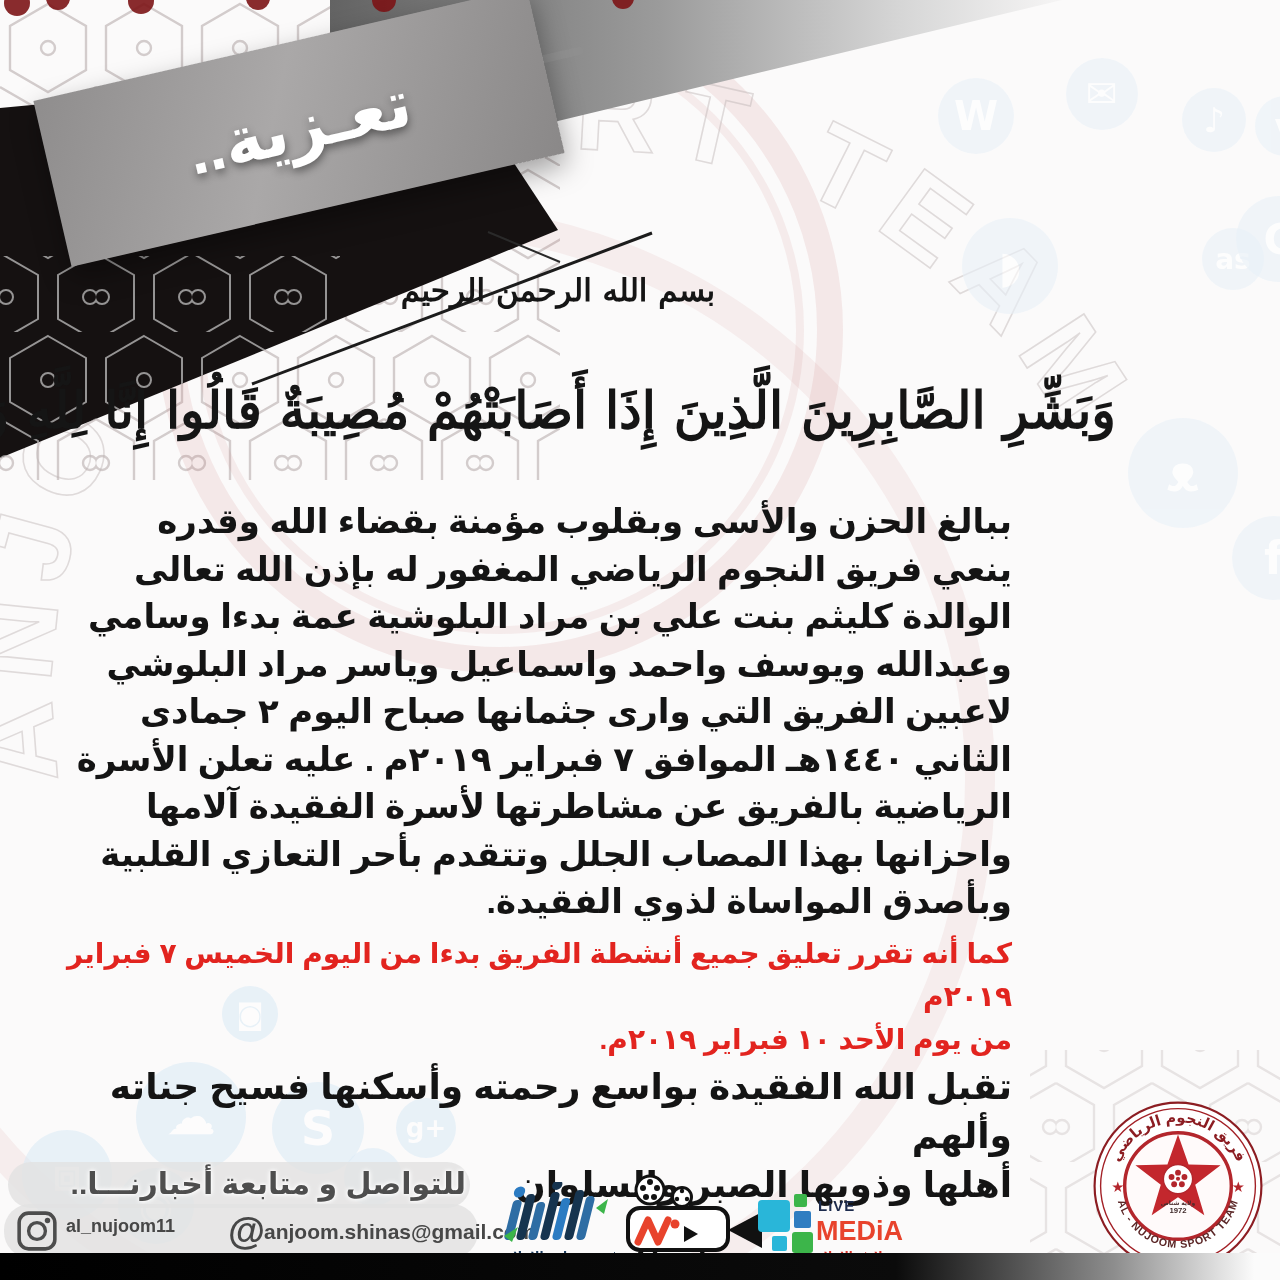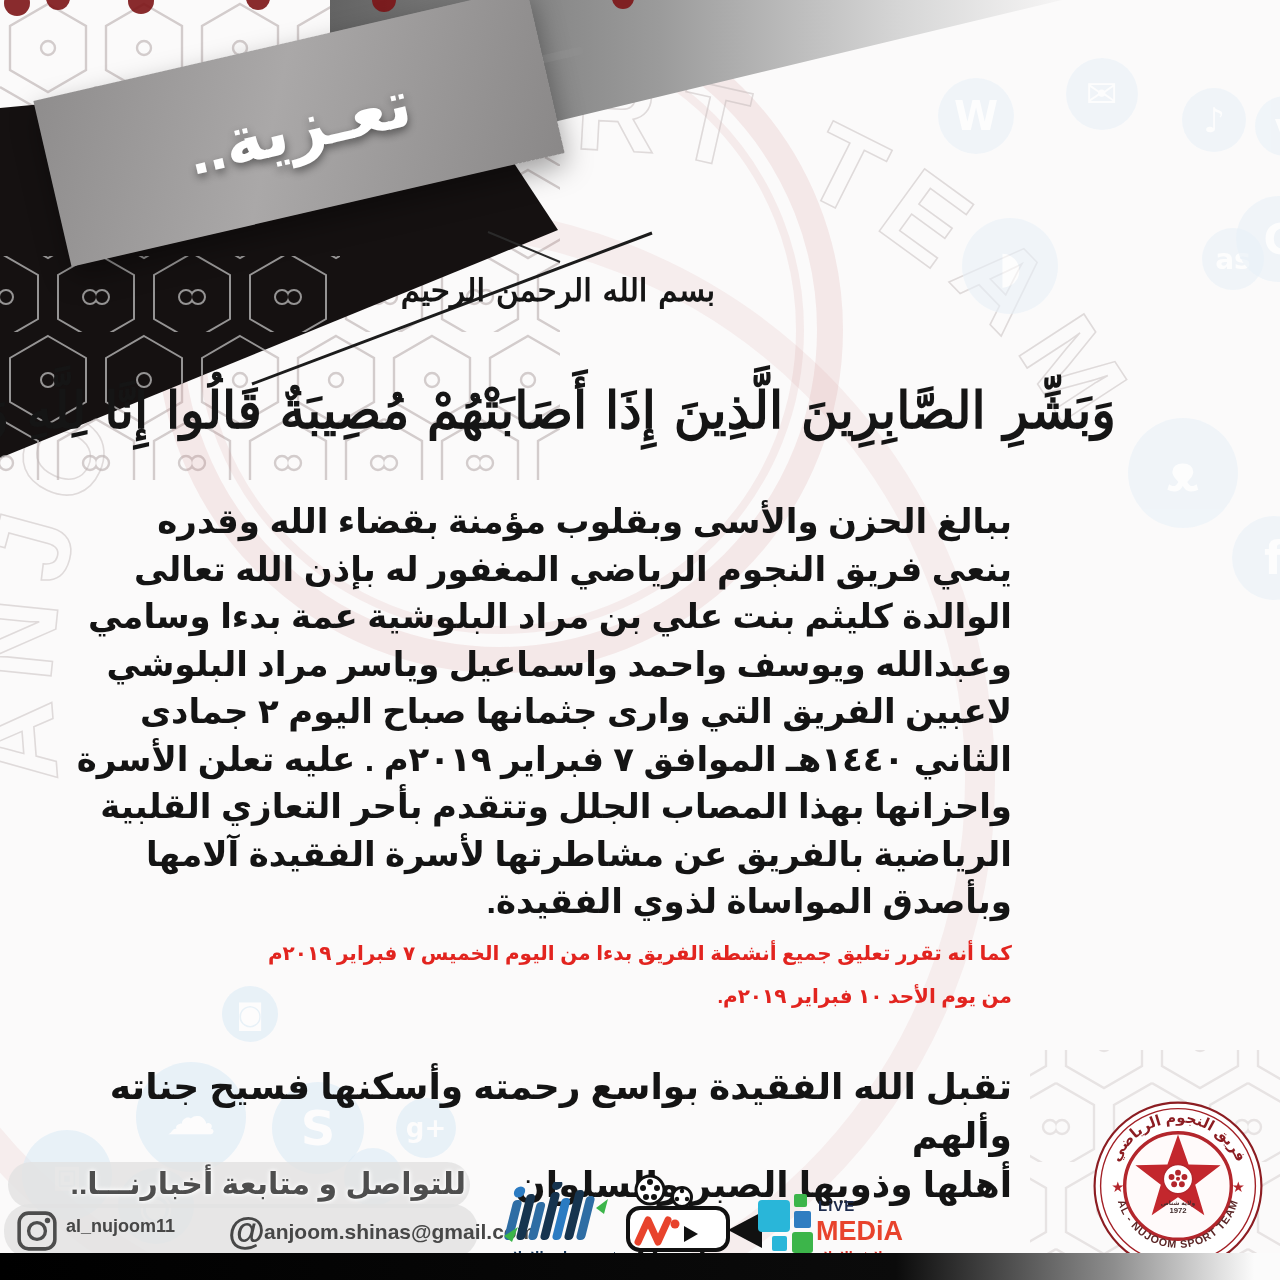"واحزانها بهذا المصاب الجلل وتتقدم" div { order: before "الرياضية بالفريق عن مشاطرتها لأسرة" -> after "الرياضية بالفريق عن مشاطرتها لأسرة" }
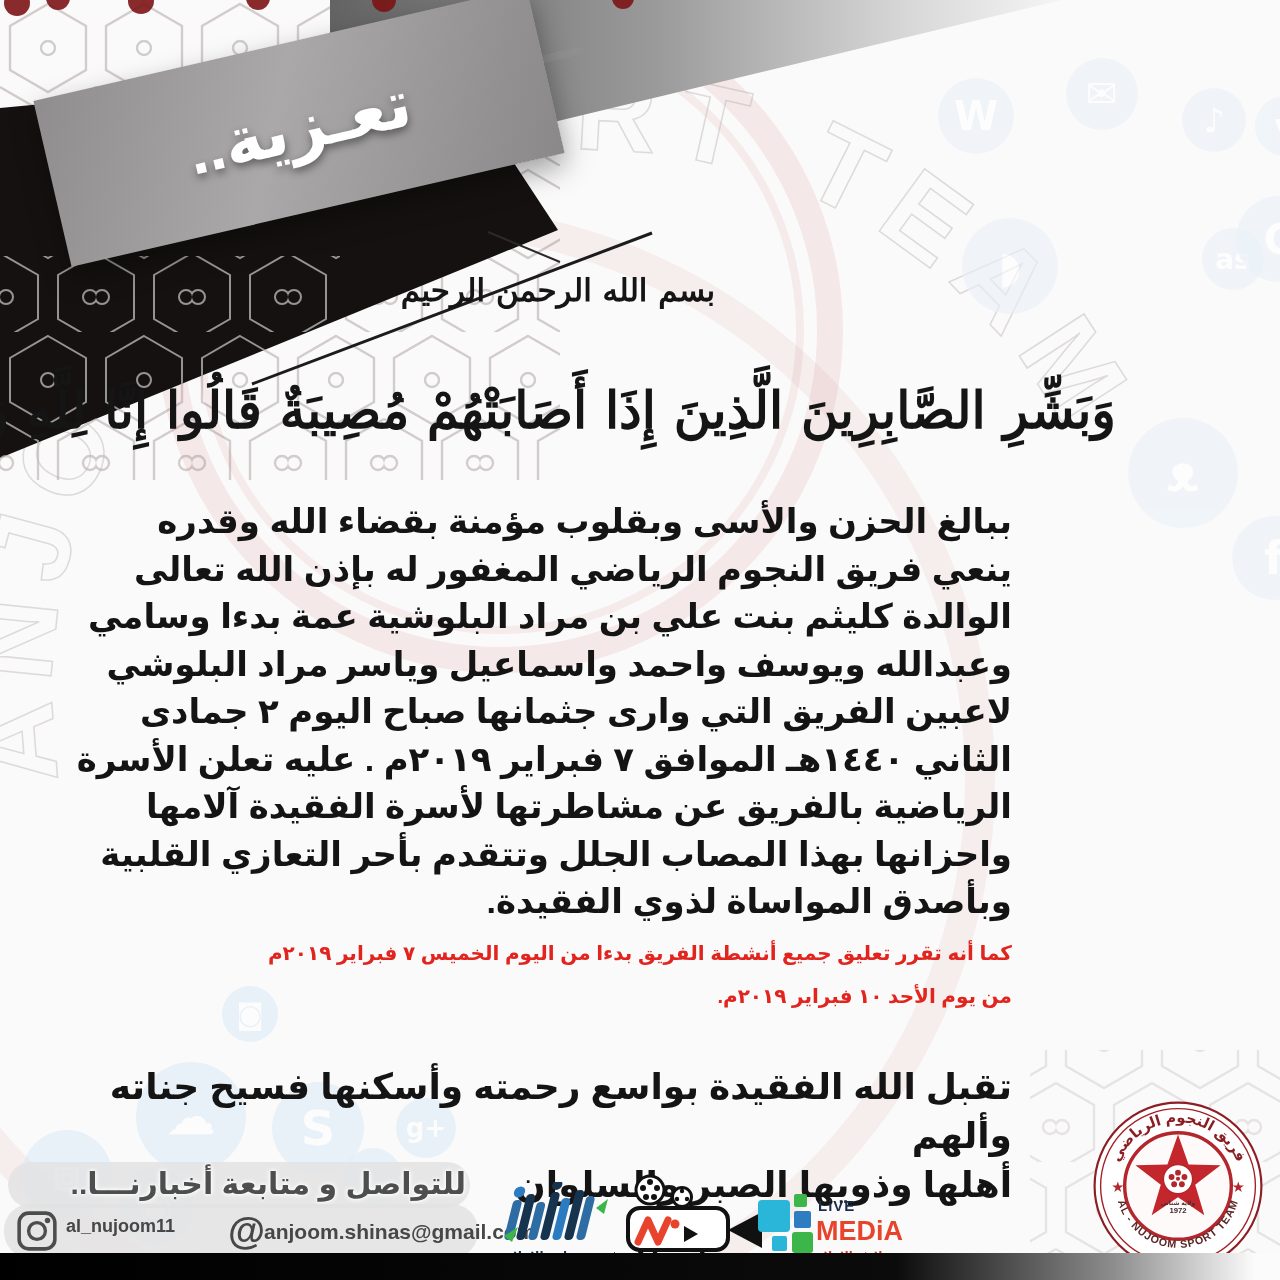"كما أنه تقرر تعليق جميع" #notice { font-size: 20px -> 28px }
